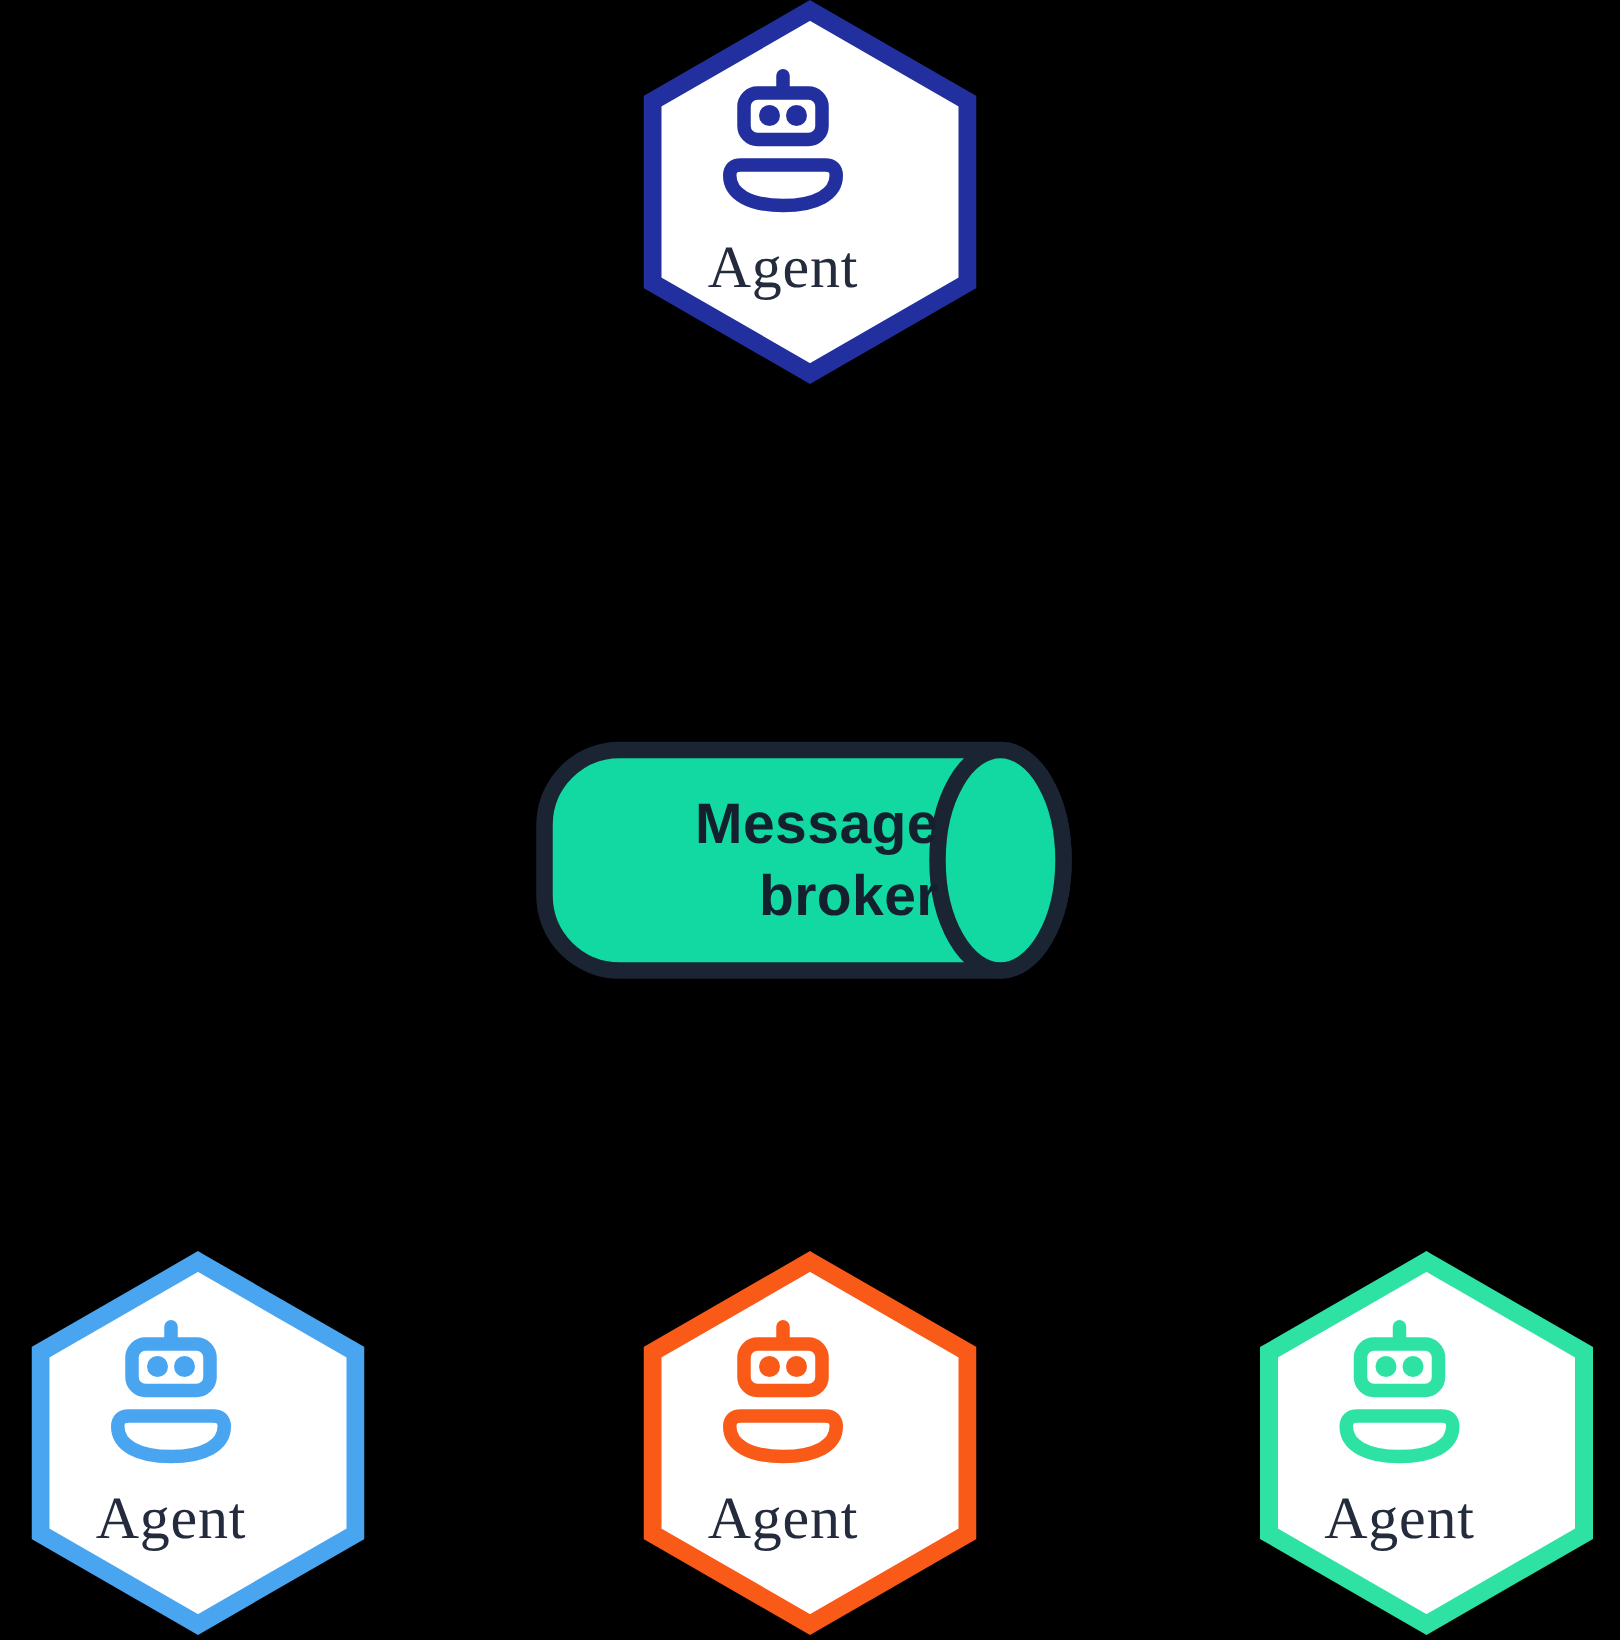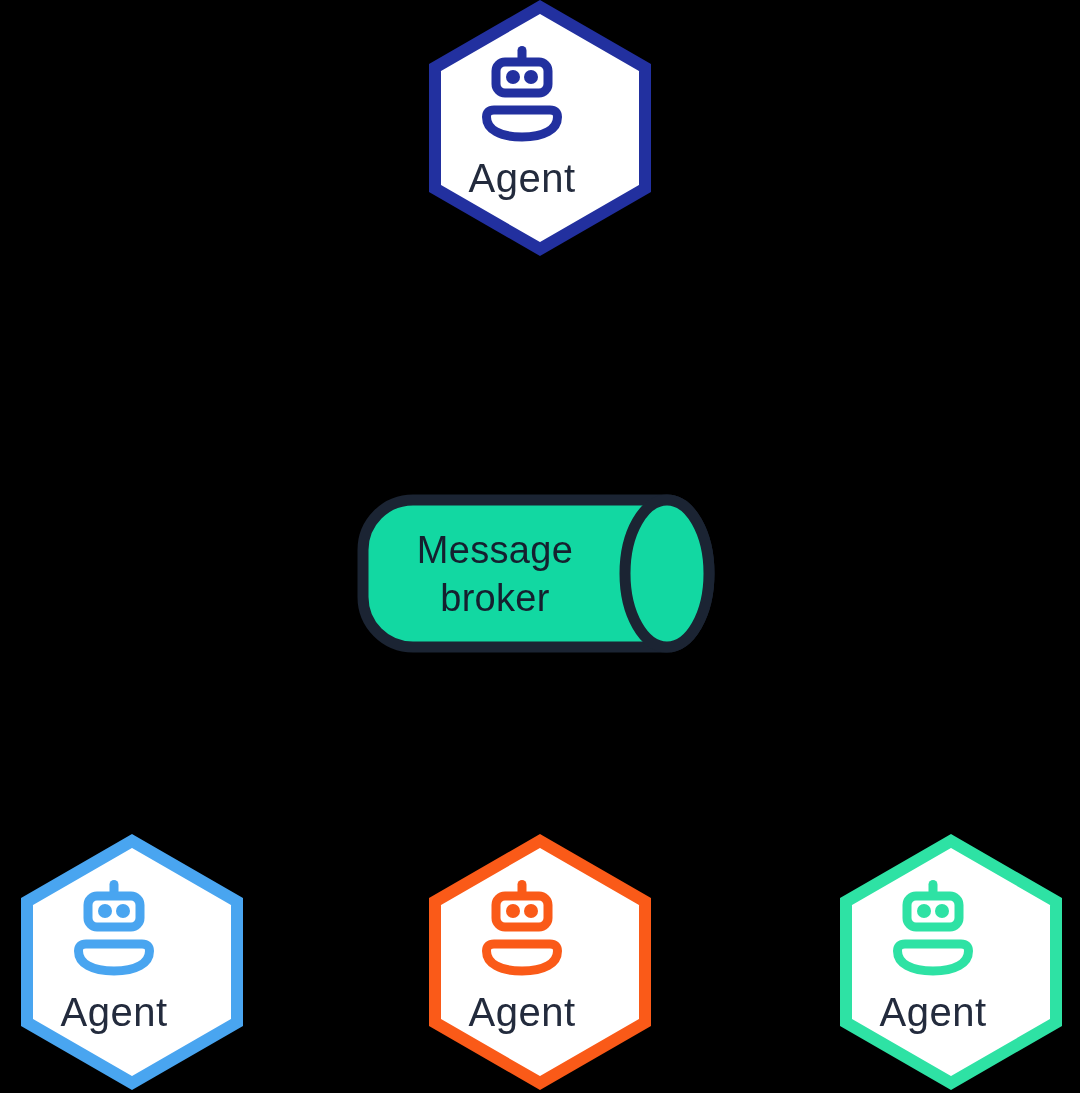"Agent" .hex { font-family: none -> Liberation Serif, serif }
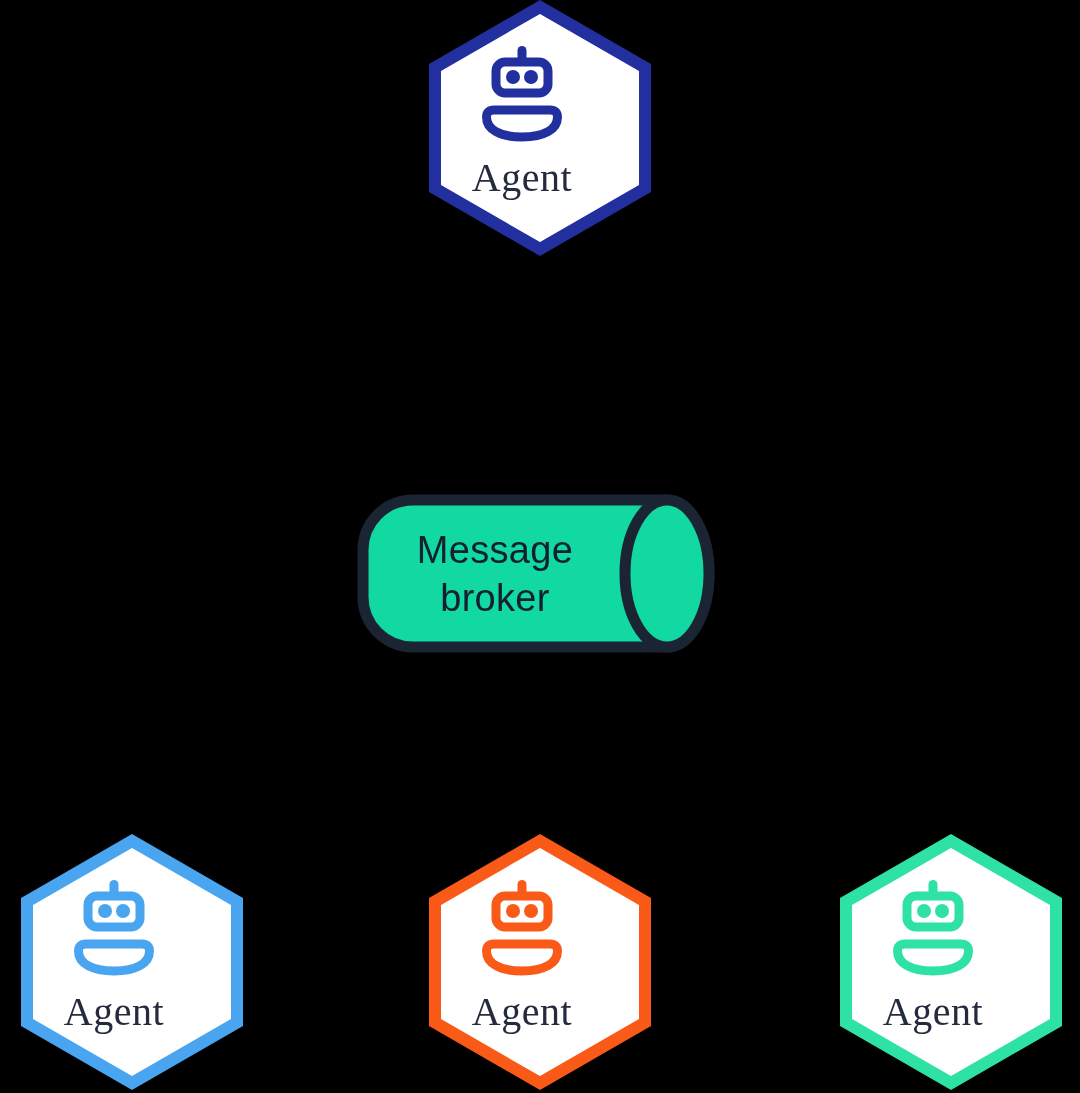"Message broker" .broker-label { font-weight: 400 -> 700; text-align: center -> right }
